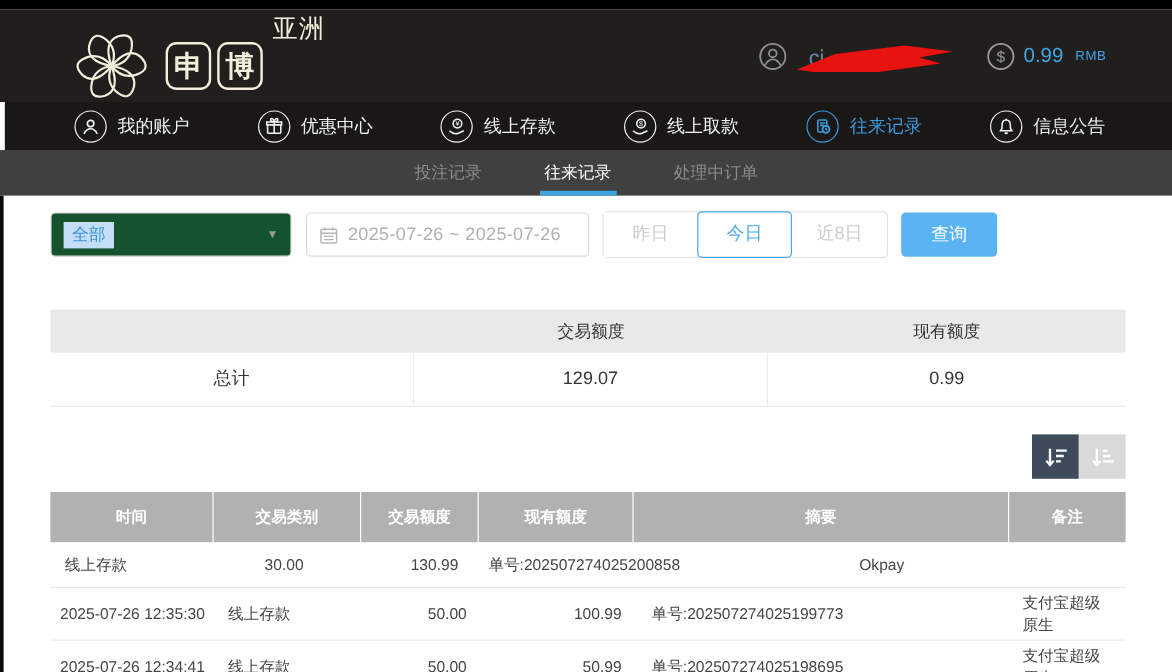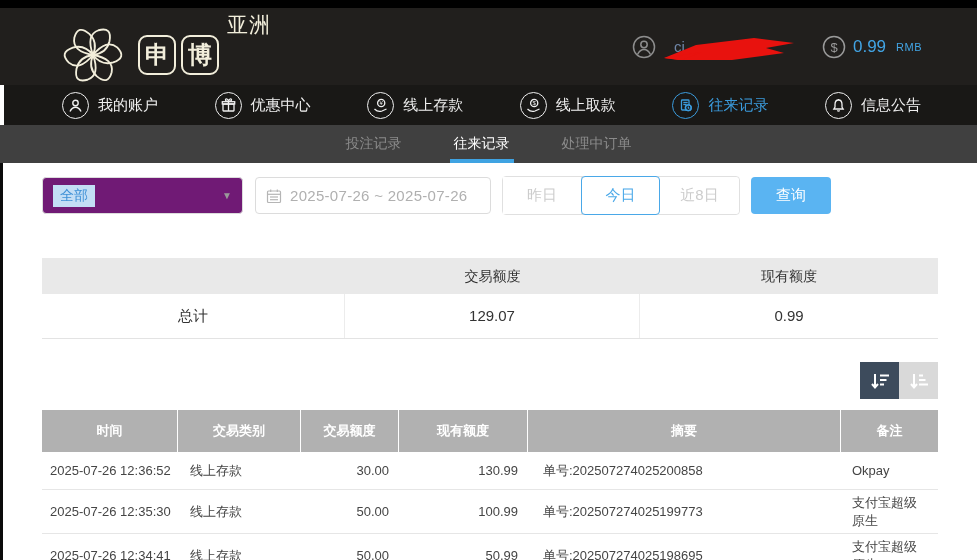"ci" .user-name-frag { font-size: 15px -> 18px }
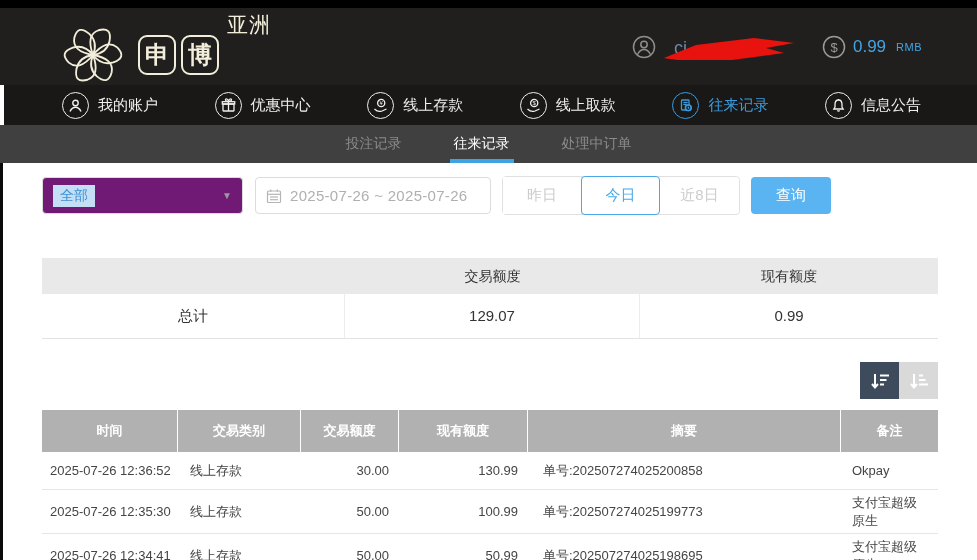"全部" .select { background: #701a75 -> #14532d }
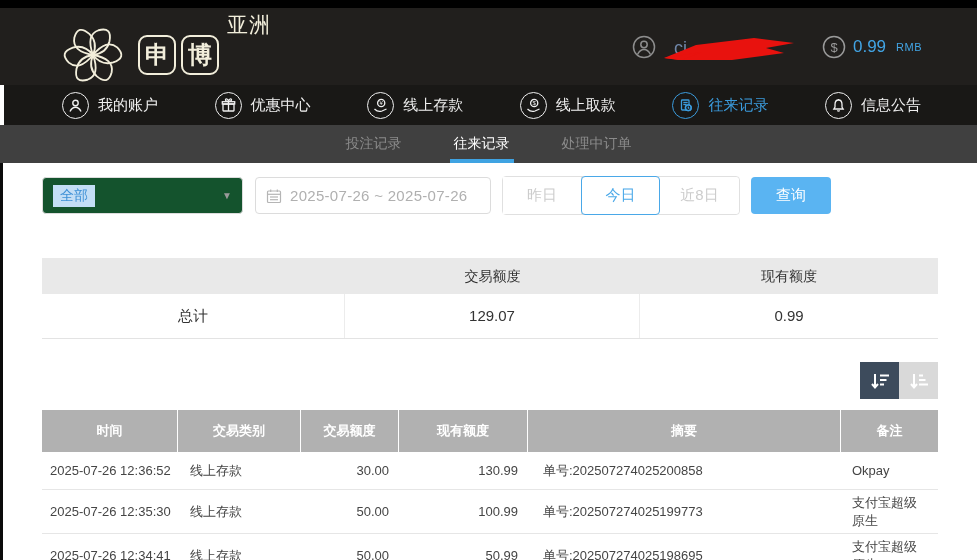"2025-07-26 12:36:52" div.rc1 { html: <div>2025-07-26 12:36:52</div> -> none }
